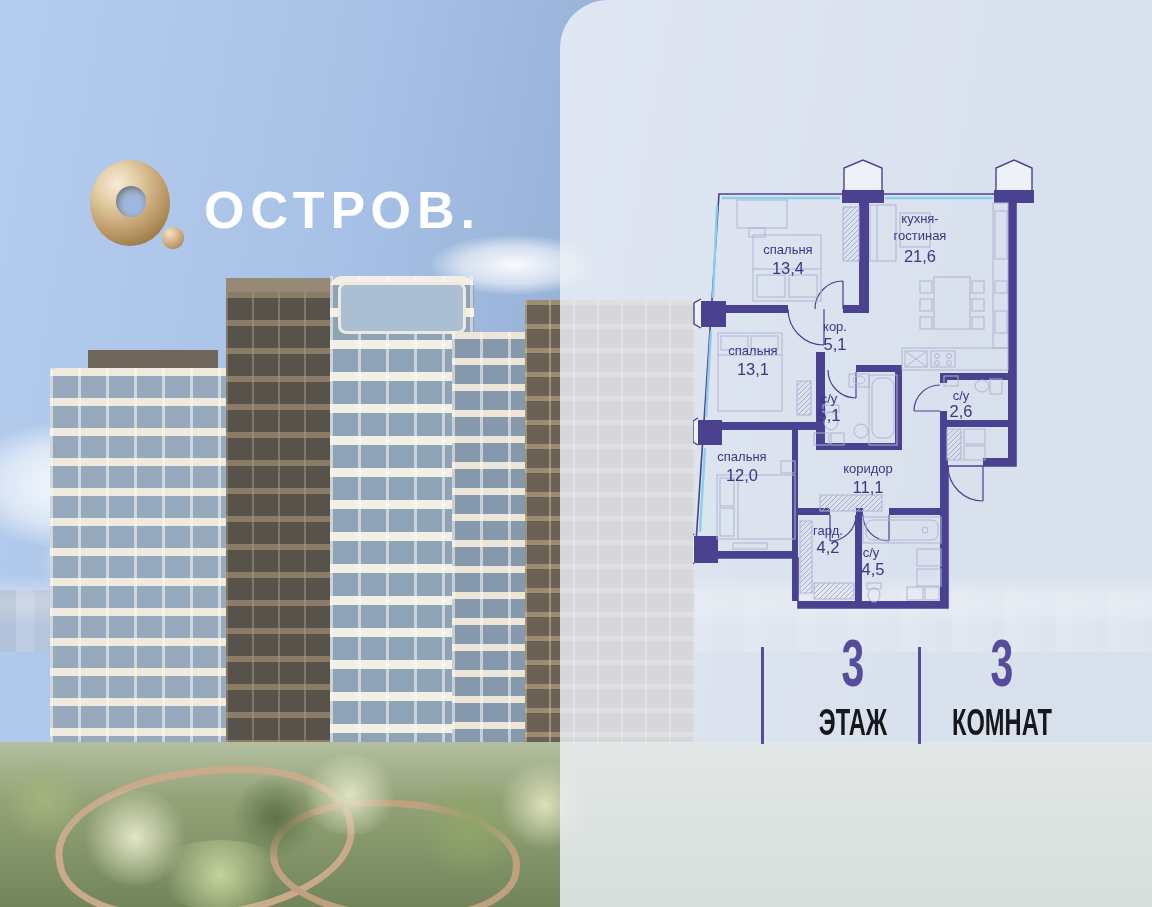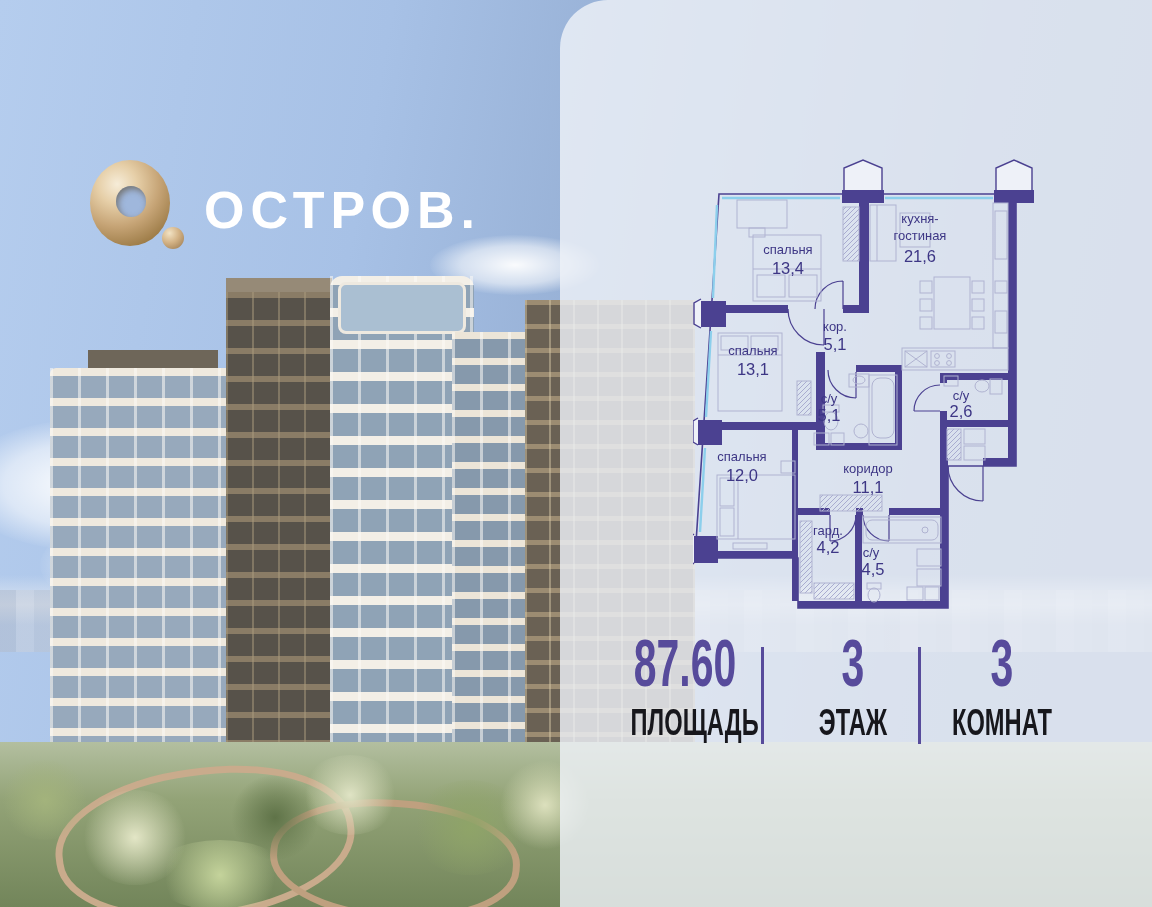"87.60" div.stat { html: <div> <div>87.60</div> <div>ПЛОЩАДЬ</div> </div> -> none }
